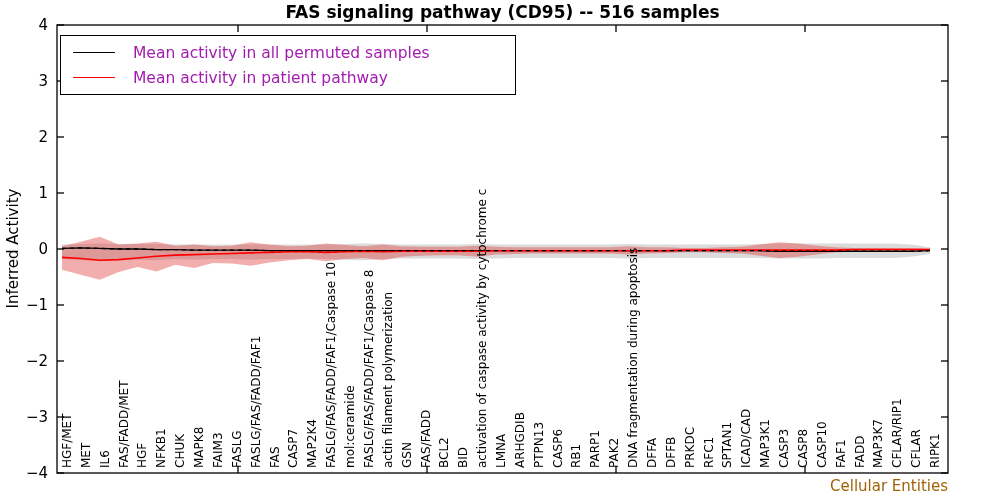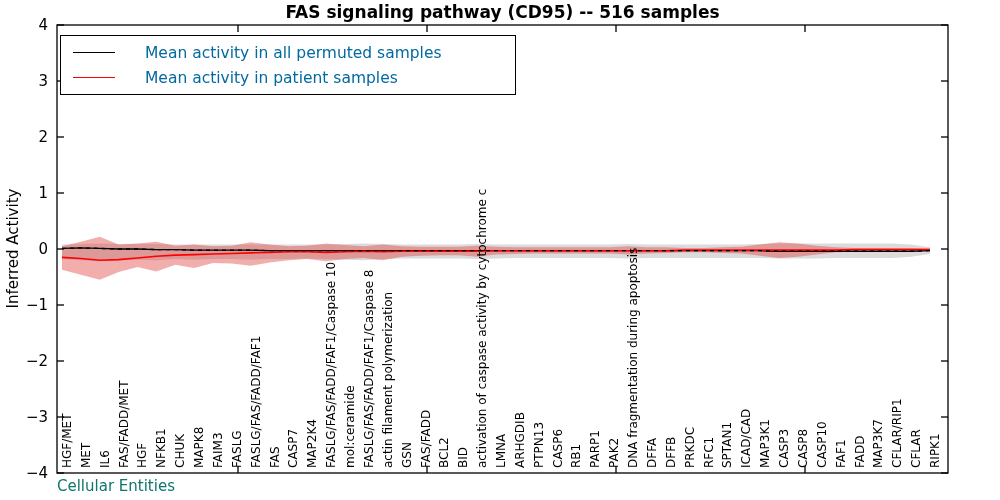"Mean activity in all permuted" .legend-text { color: #0369a1 -> #a21caf; margin-left: 30px -> 18px }
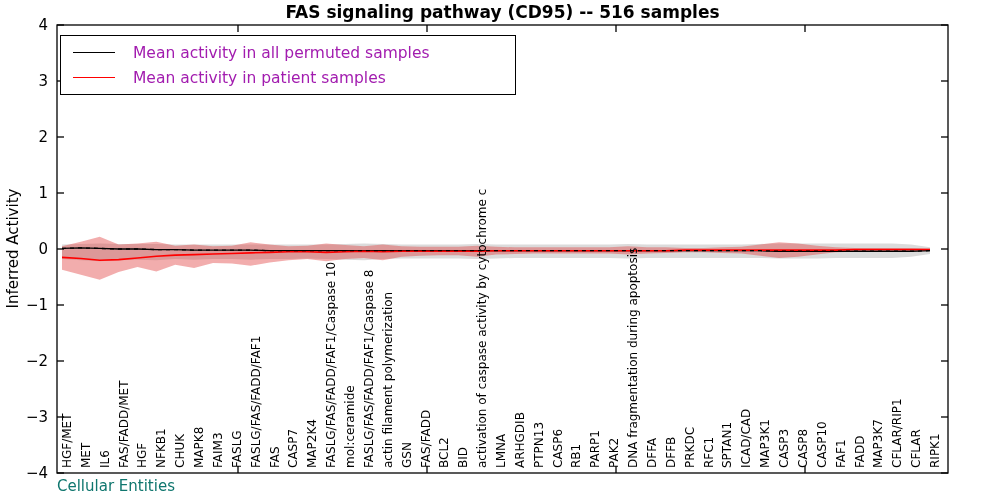"Mean activity in patient samples" span.legend-text { text: samples -> pathway }
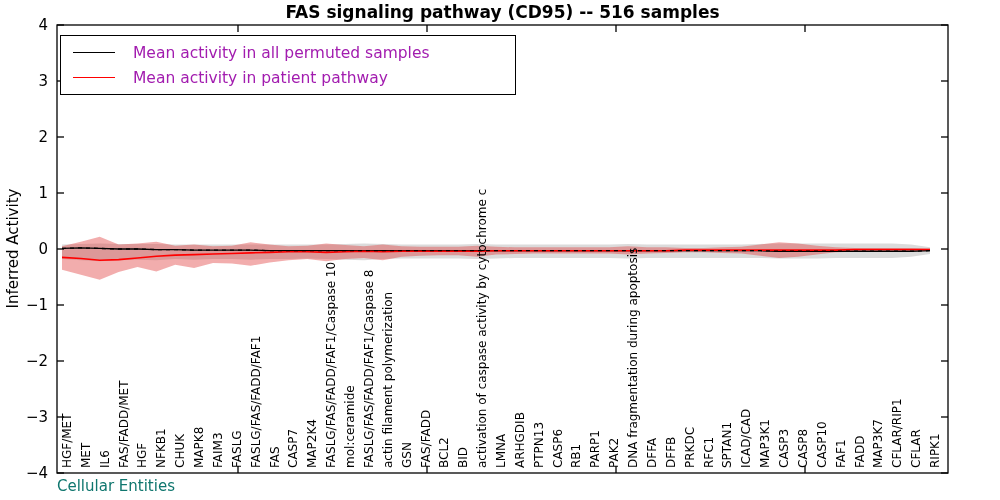"Cellular Entities" .x-label { color: #0f766e -> #a16207; text-align: left -> right }
